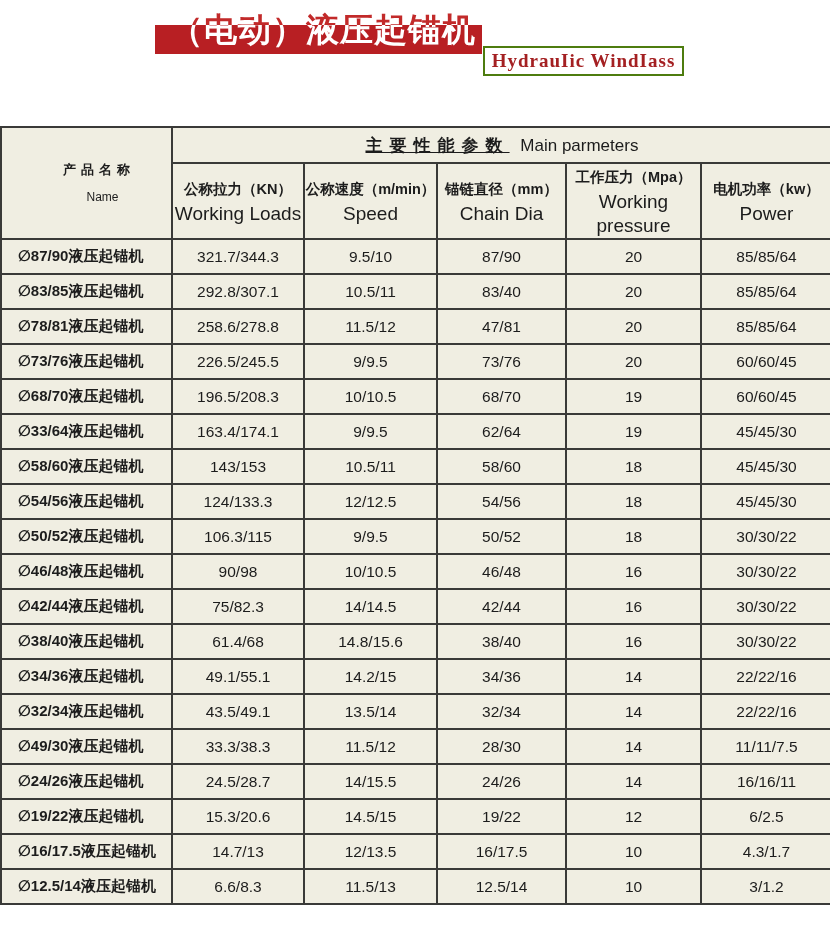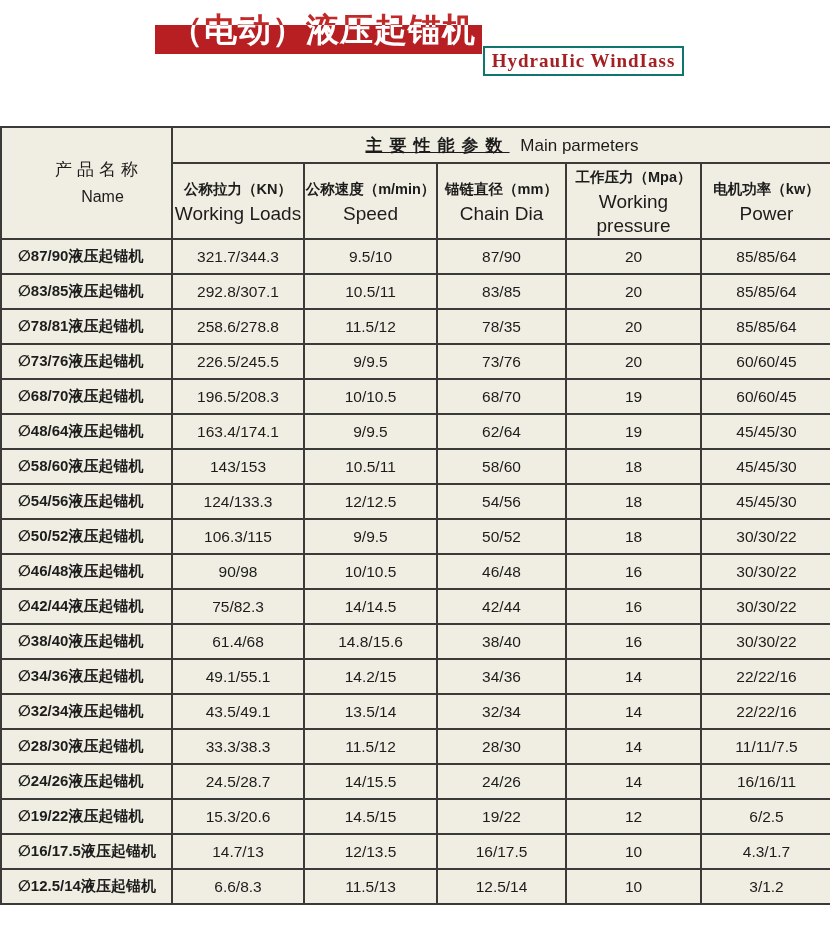"HydrauIic WindIass" .en-box { border: 2px solid #0f766e -> 2px solid #4d7c0f }
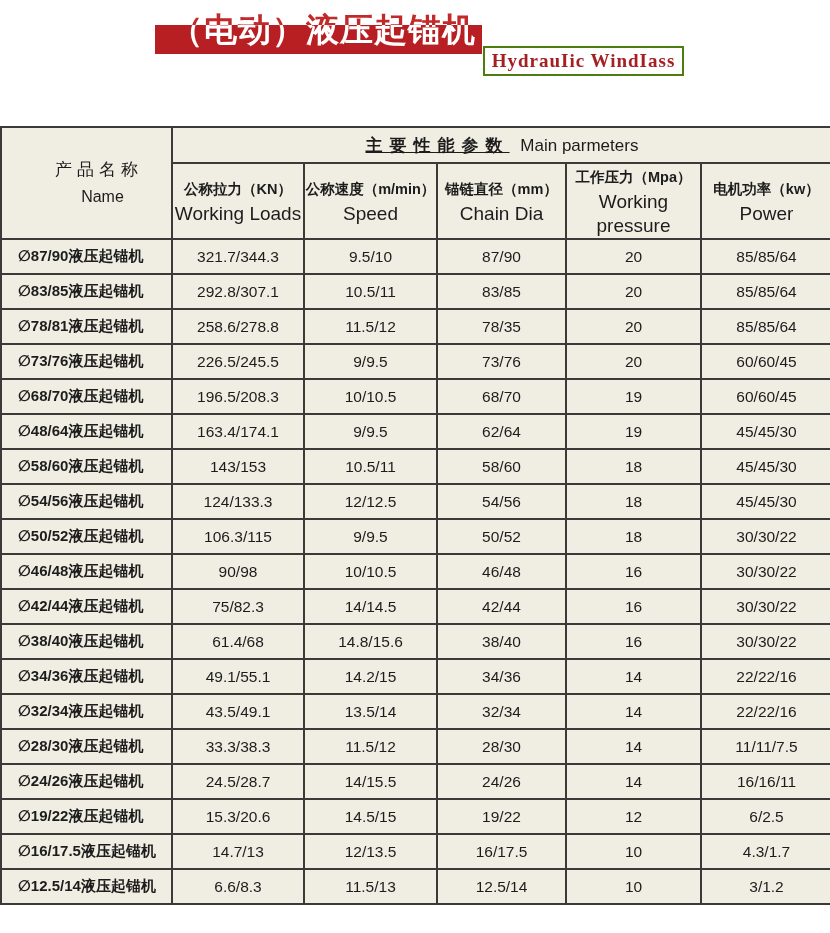"产品名称" .name-head-cn { font-size: 17px -> 13px; font-weight: 400 -> 700 }
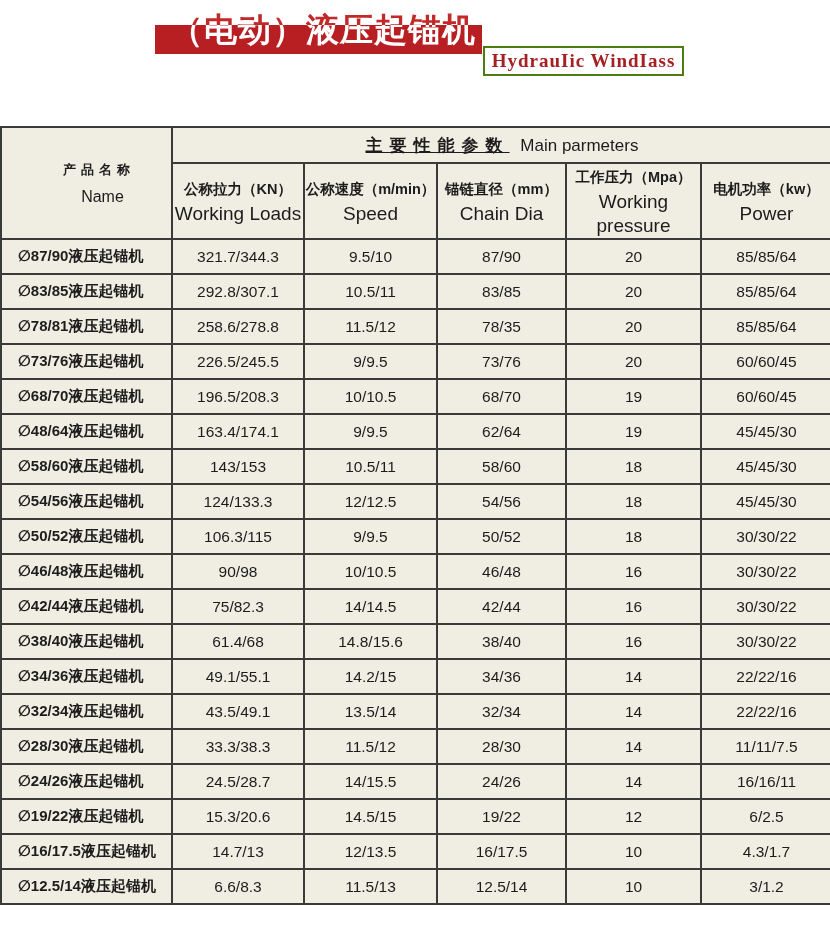"Name" .name-head-en { font-size: 16px -> 12px }
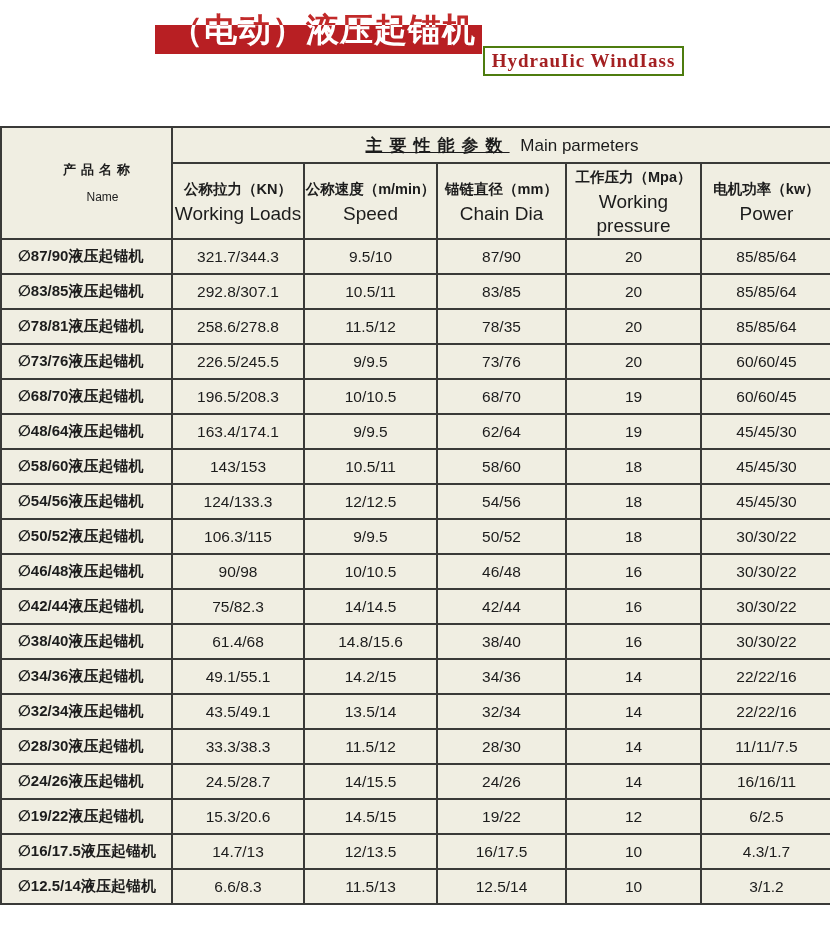"83/85" td { text: 83/85 -> 83/40 }
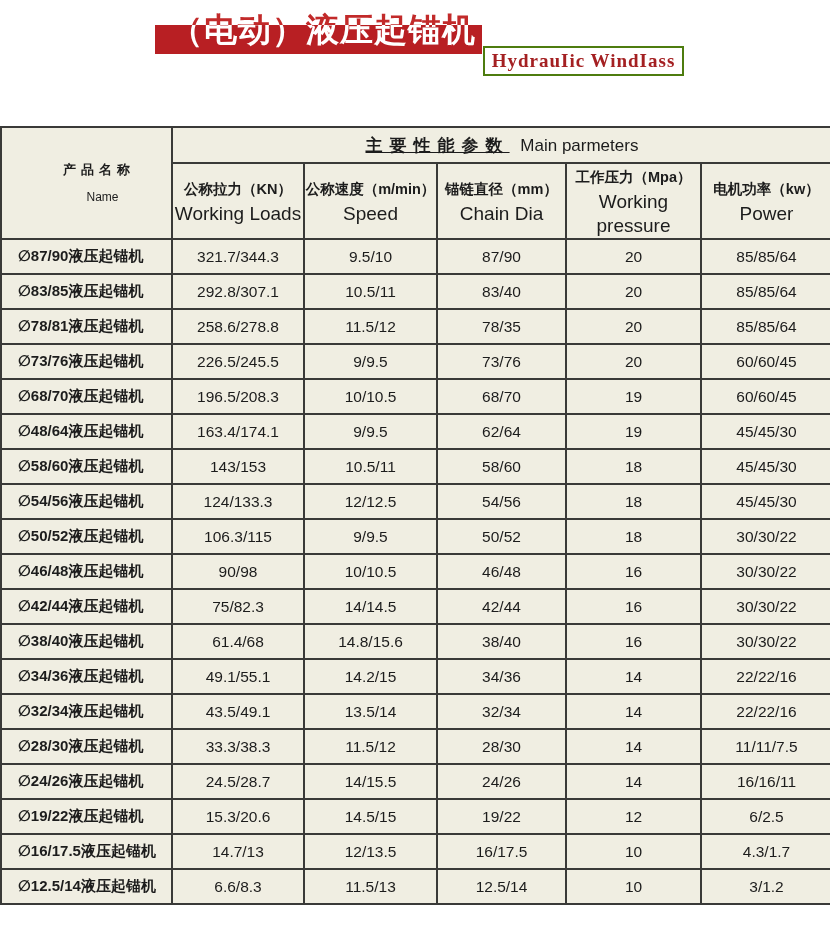"78/35" td { text: 78/35 -> 47/81 }
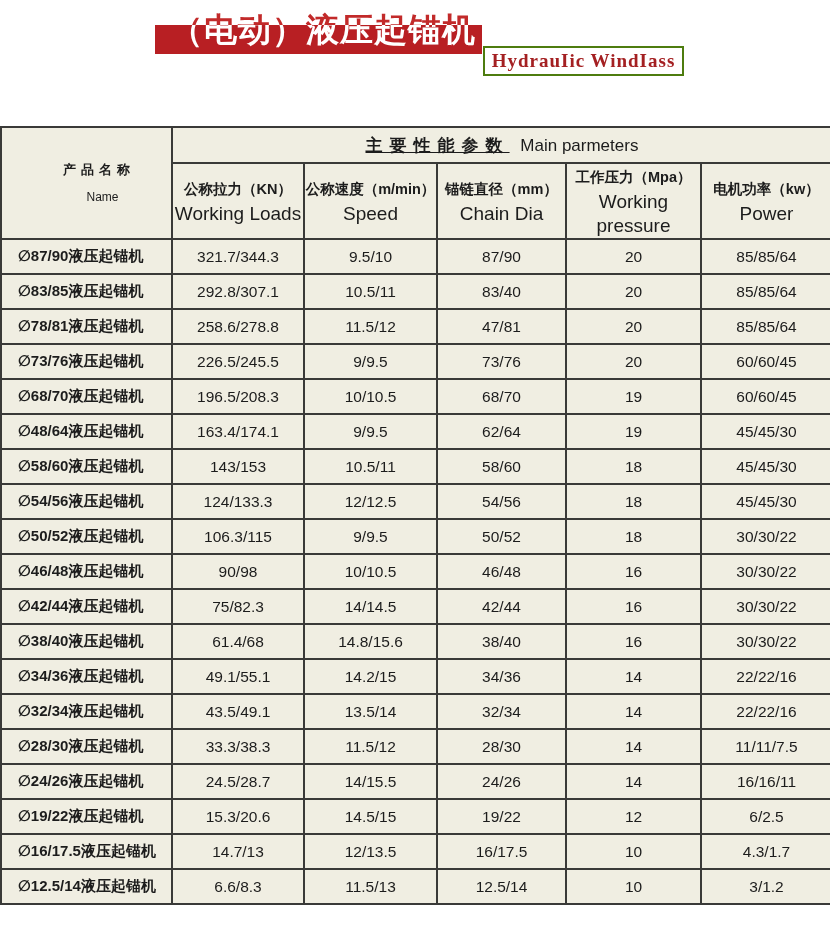"∅48/64液压起锚机" td.name-cell { text: 48/64 -> 33/64 }
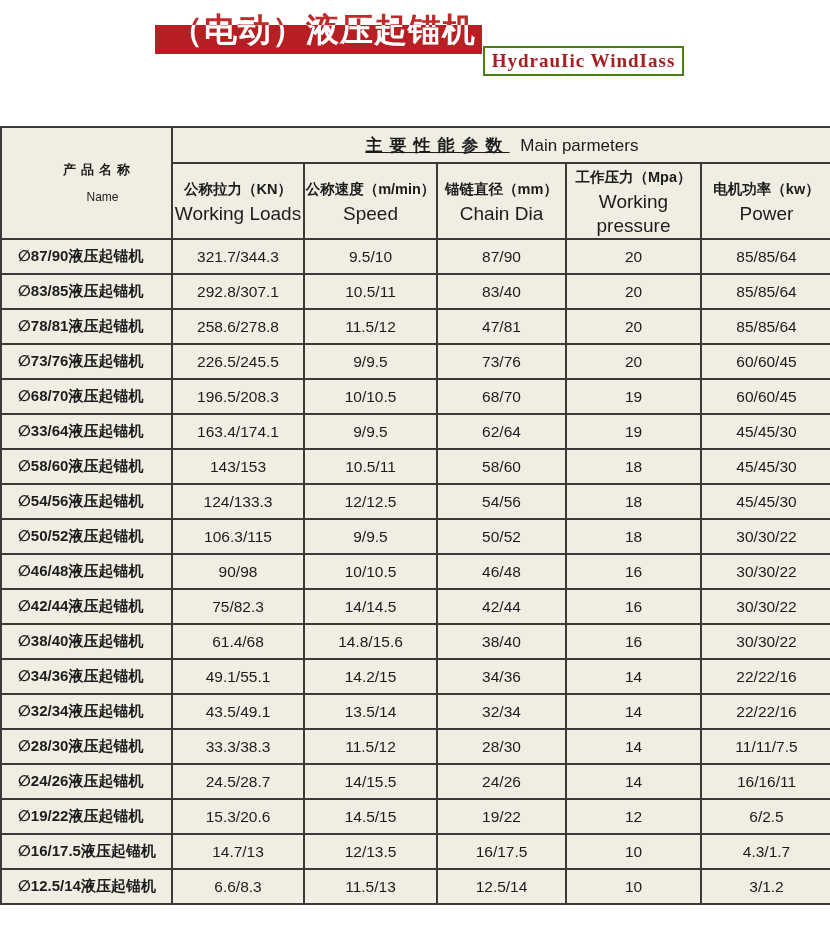"∅28/30液压起锚机" td.name-cell { text: 28/30 -> 49/30 }
